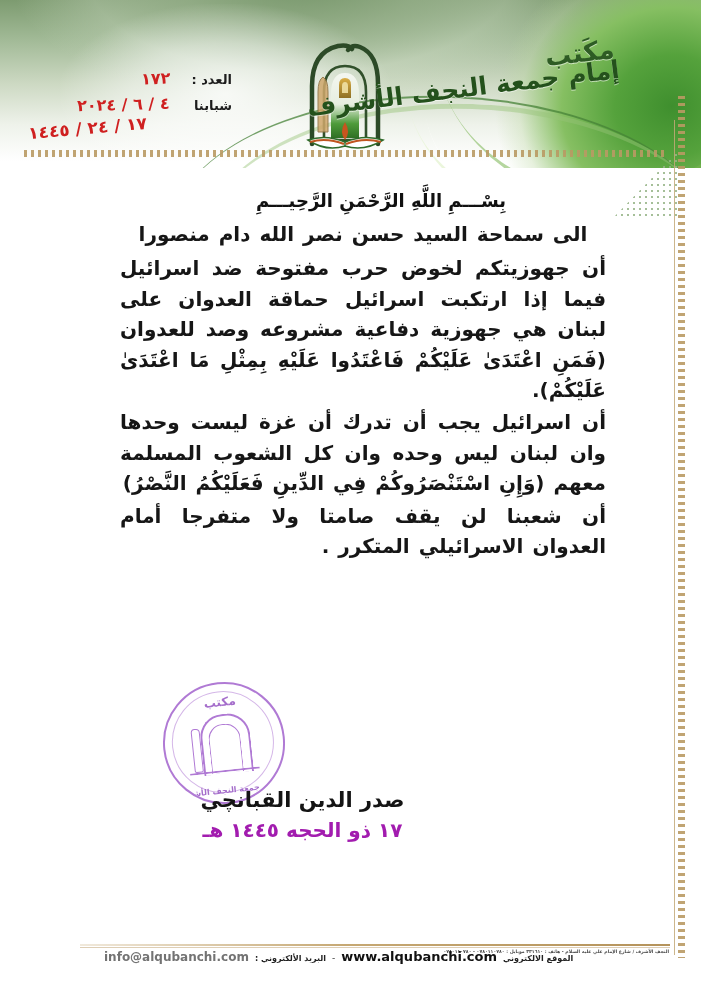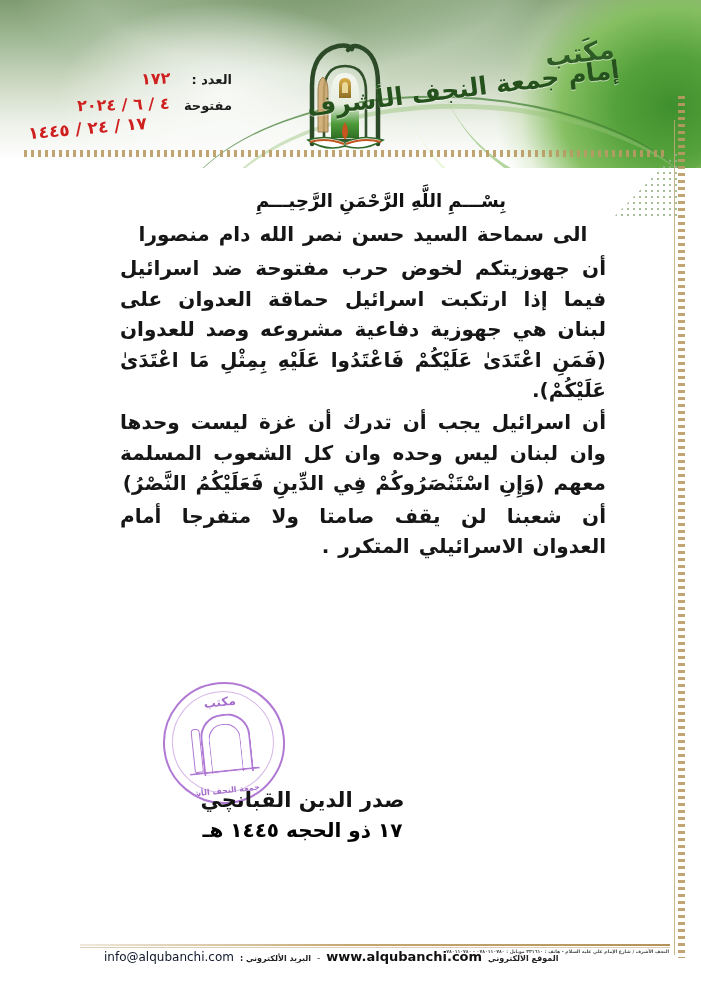"مفتوحة" span.meta-label { text: مفتوحة -> شبابنا }
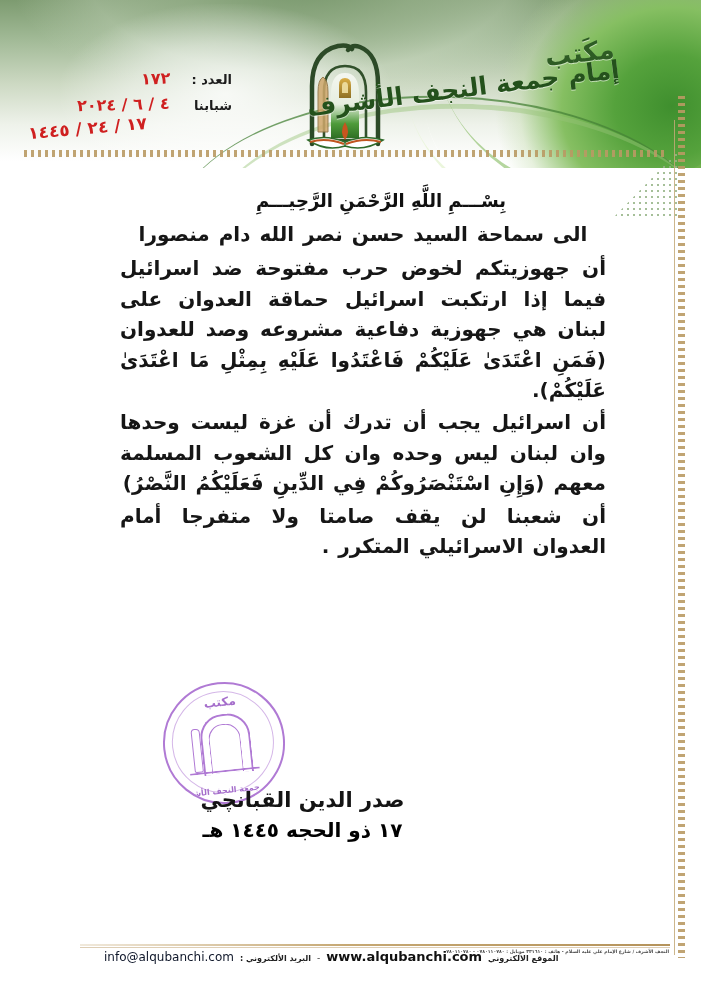"١٧ ذو الحجه ١٤٤٥ هـ" .sign-date { color: #000000 -> #a21caf }
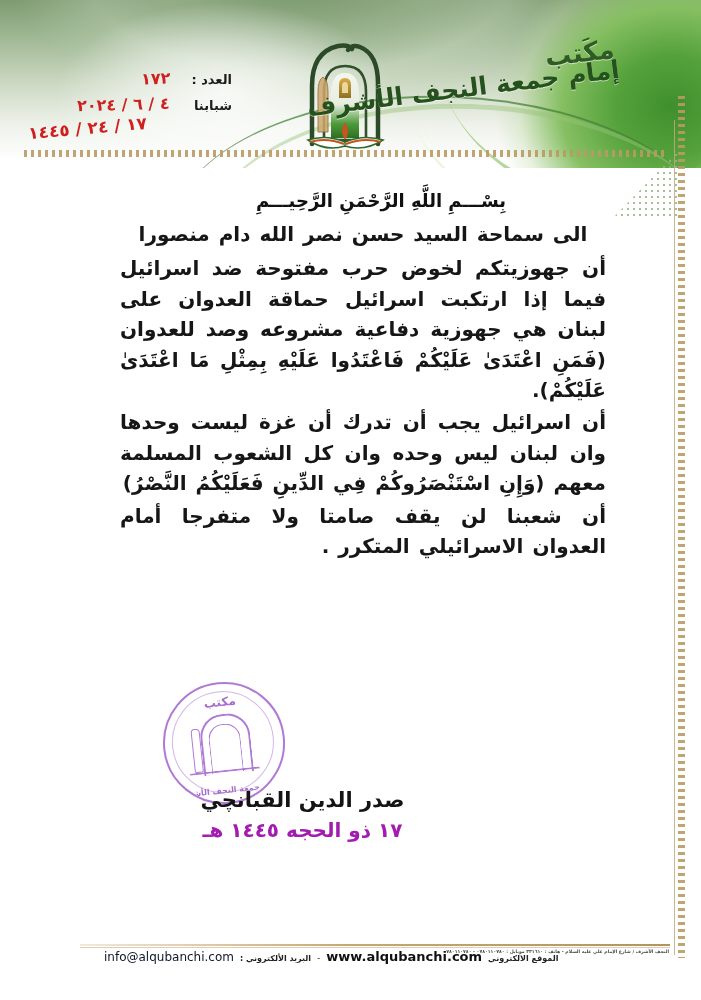"info@alqubanchi.com" .f-mail { color: #0f172a -> #737373; font-weight: 400 -> 700 }
